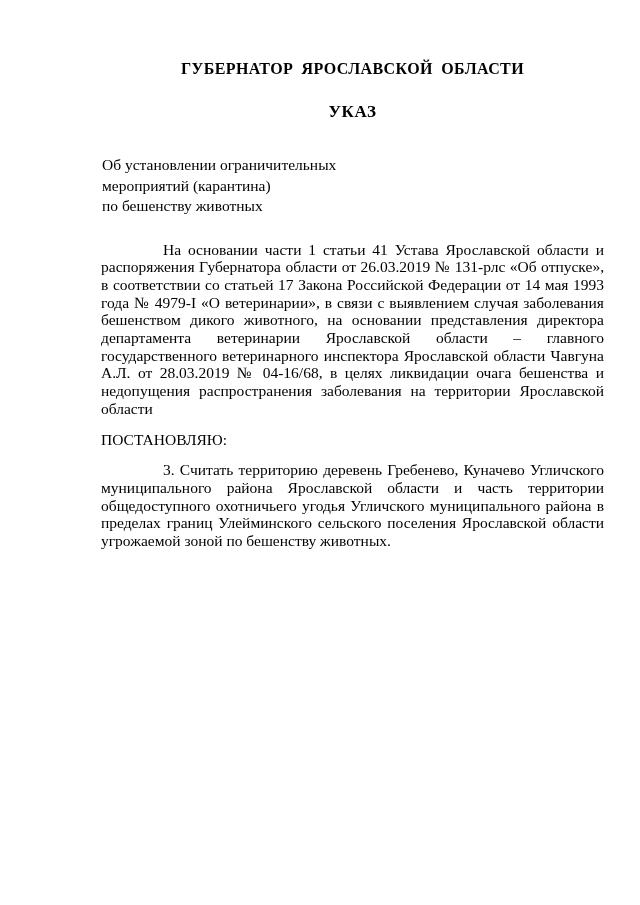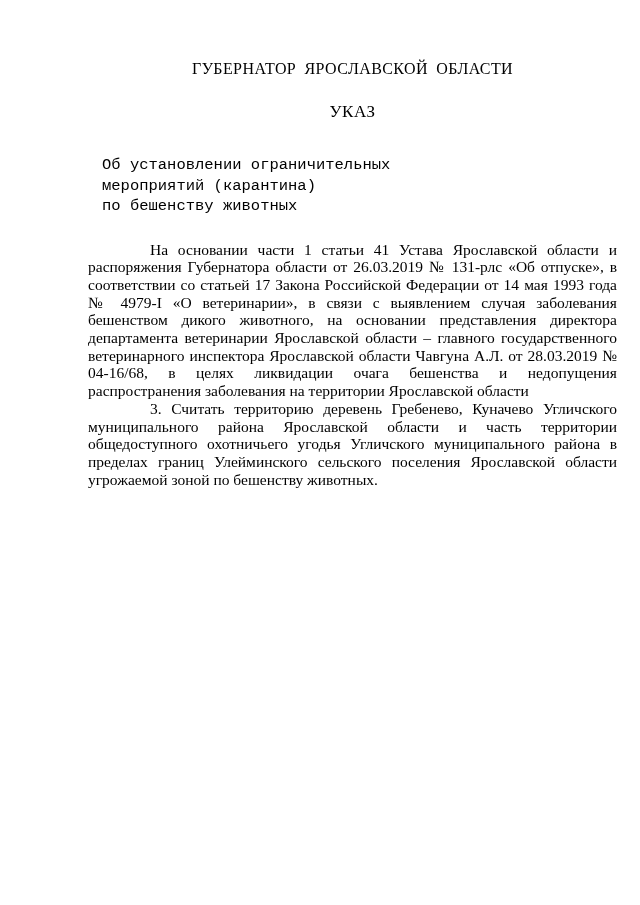"ГУБЕРНАТОР ЯРОСЛАВСКОЙ ОБЛАСТИ" .issuer { font-weight: normal -> bold }
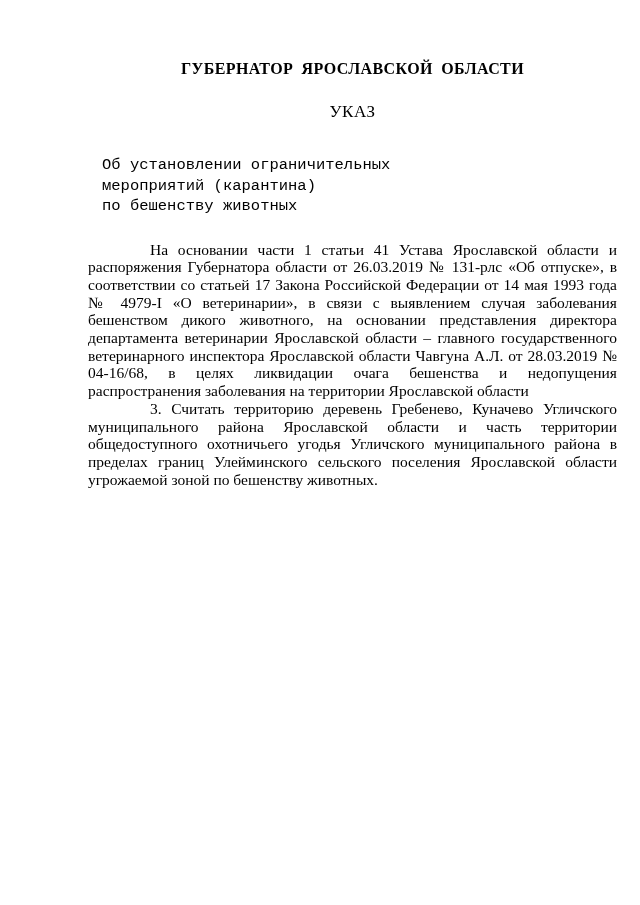"УКАЗ" .doc-type { font-weight: normal -> bold }
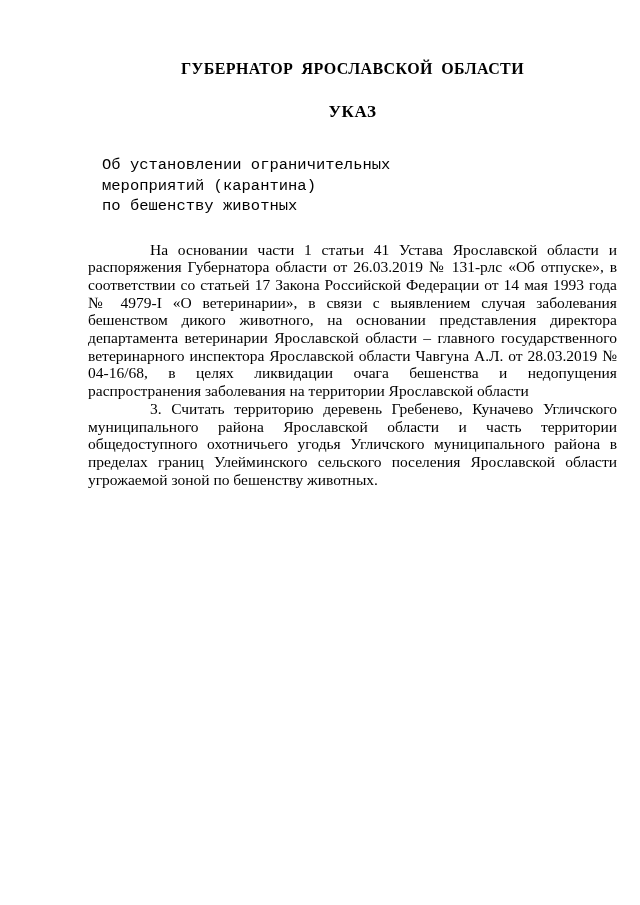"Об установлении ограничительных" .subject { font-family: Liberation Mono, monospace -> none }
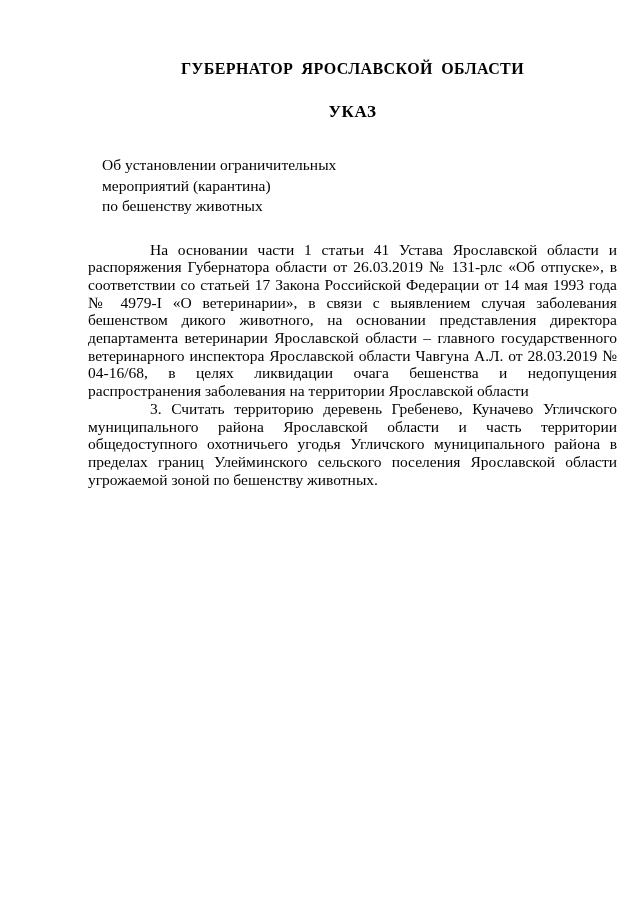"На основании части 1 статьи" .body-text p { margin: 0 -> 13px }
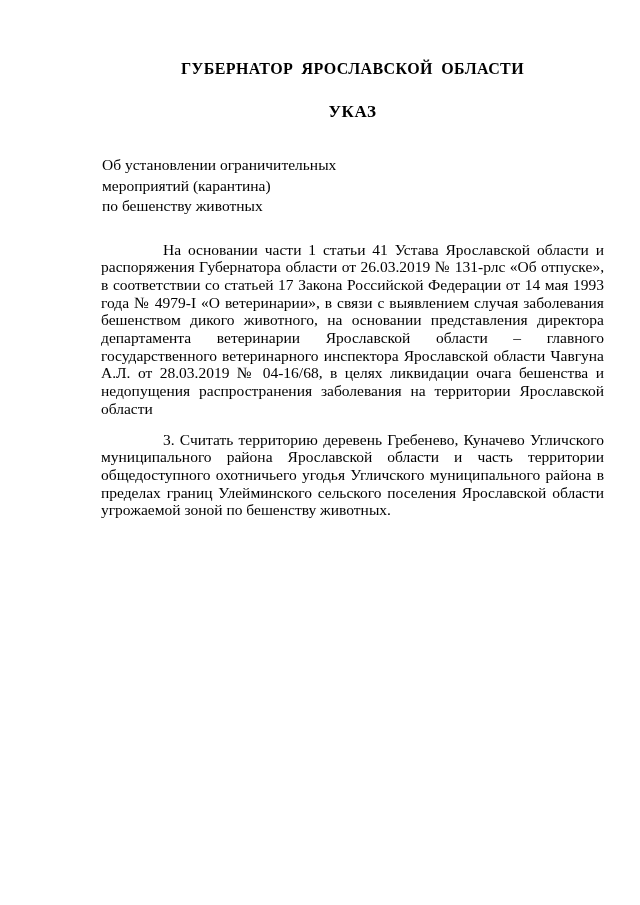"ПОСТАНОВЛЯЮ:" p.para { html: none -> <p>ПОСТАНОВЛЯЮ:</p> }
